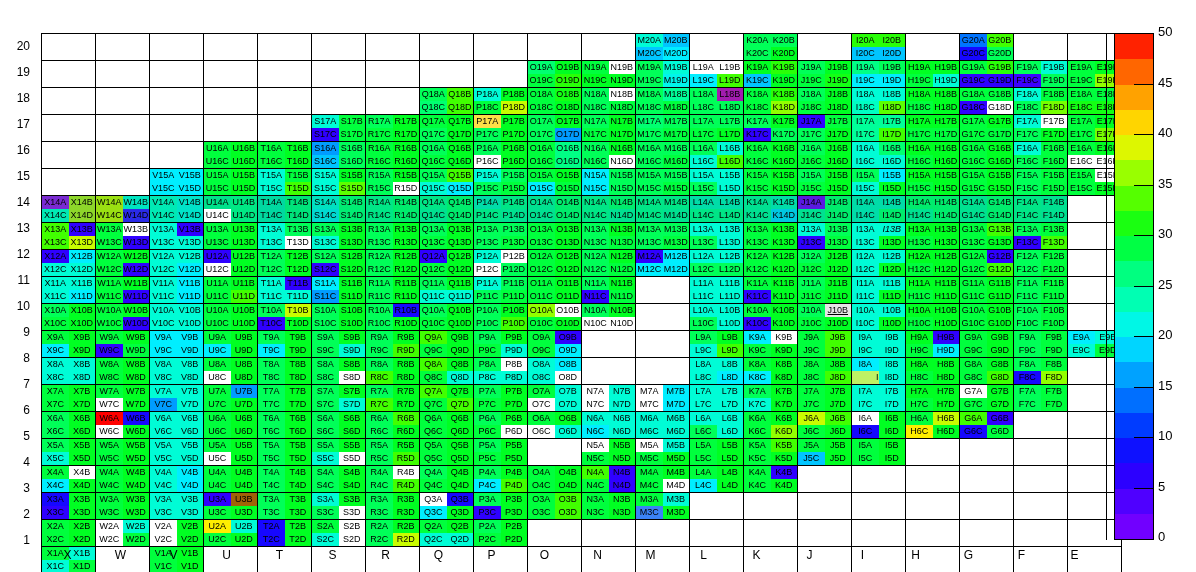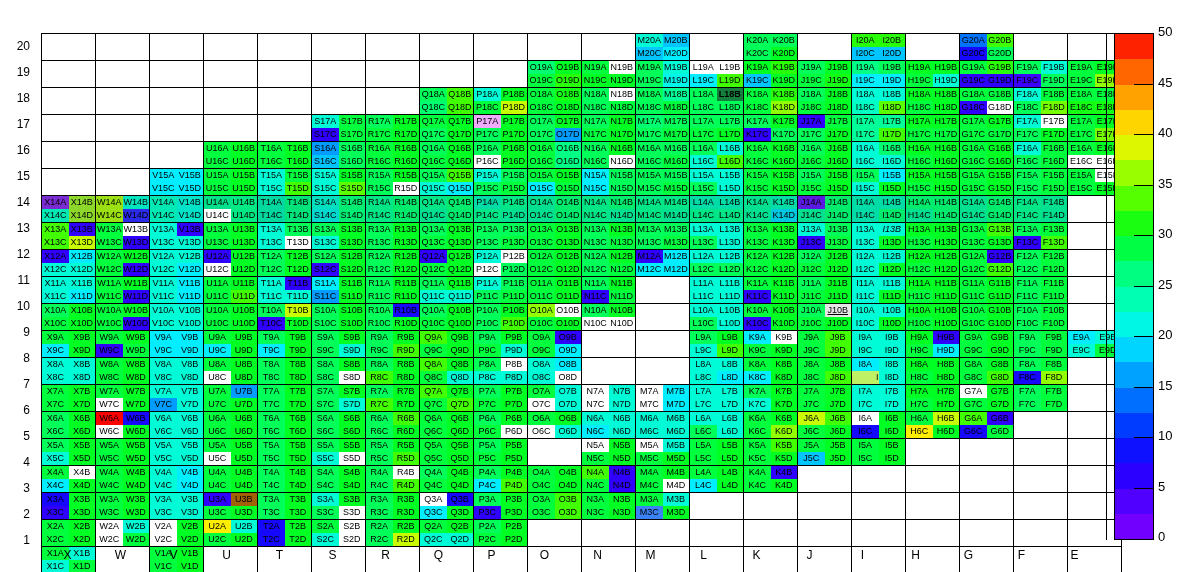"L18B" td { background: #15803d -> #a21caf; font-weight: bold -> none }
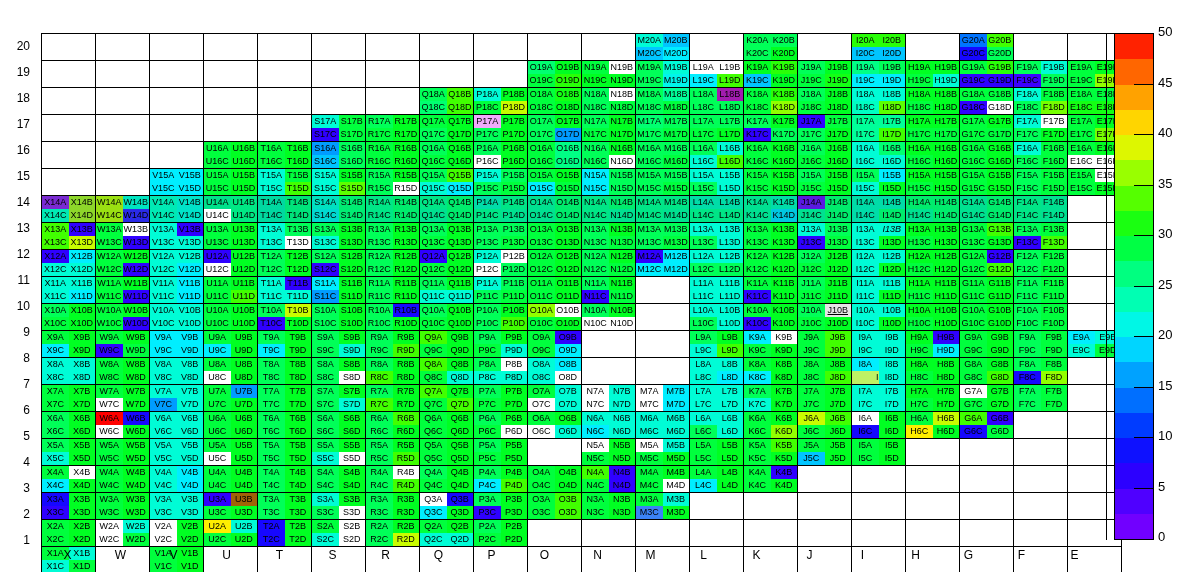"P17A" td { background: #f0abfc -> #fde047 }
